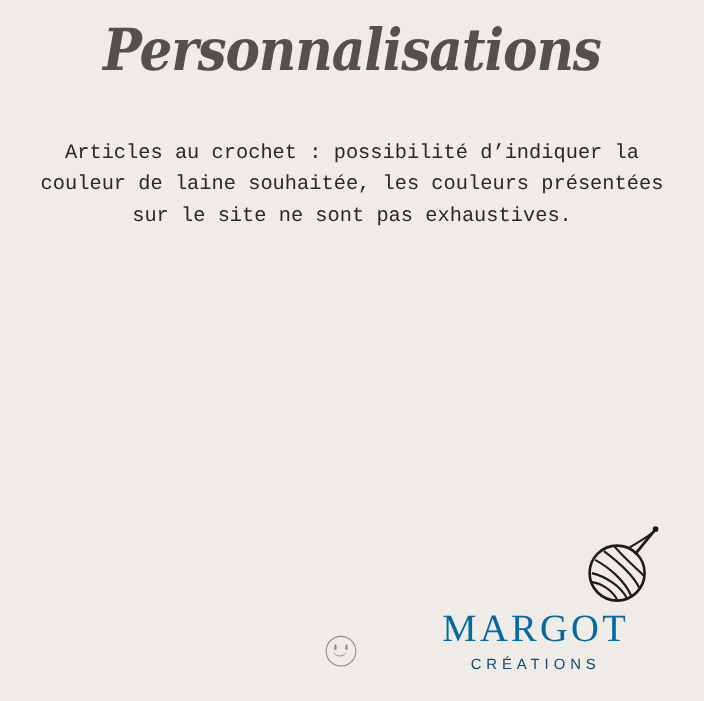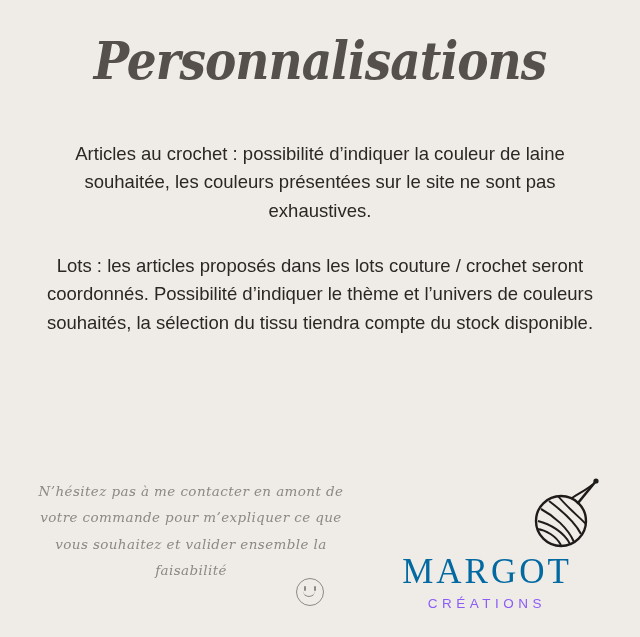"Personnalisations" .page { padding: 14px -> 0 }
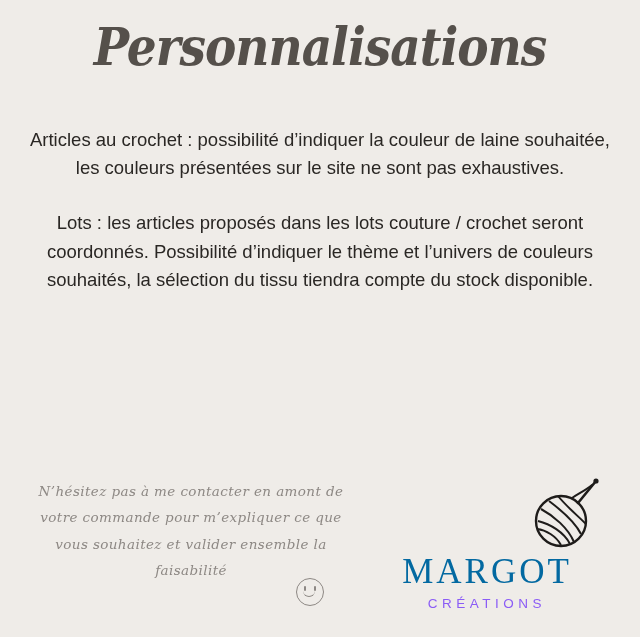"Articles au crochet : possibilité" .body-block { font-family: Liberation Sans, sans-serif -> Liberation Mono, monospace }
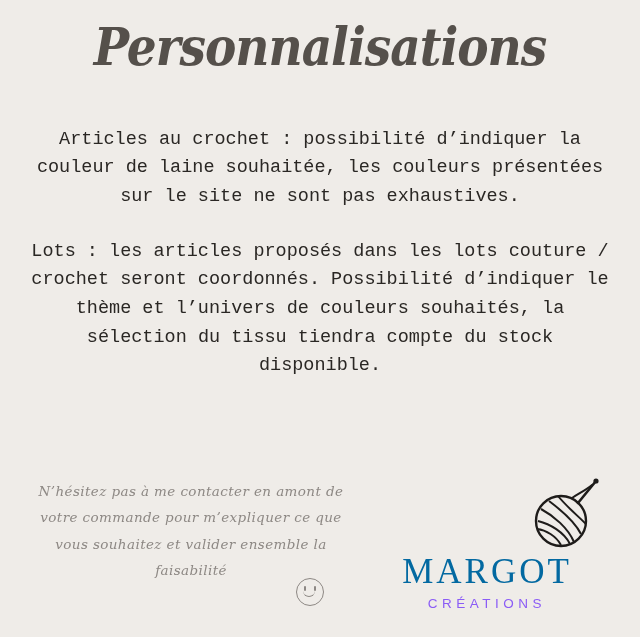"Lots : les articles proposés" p.body-block { html: <p>Lots : les articles proposés dans les lots couture / crochet seront coordonnés. Possibilité d’indiquer le thème et l’univers de couleurs souhaités, la sélection du tissu tiendra compte du stock disponible.</p> -> none }
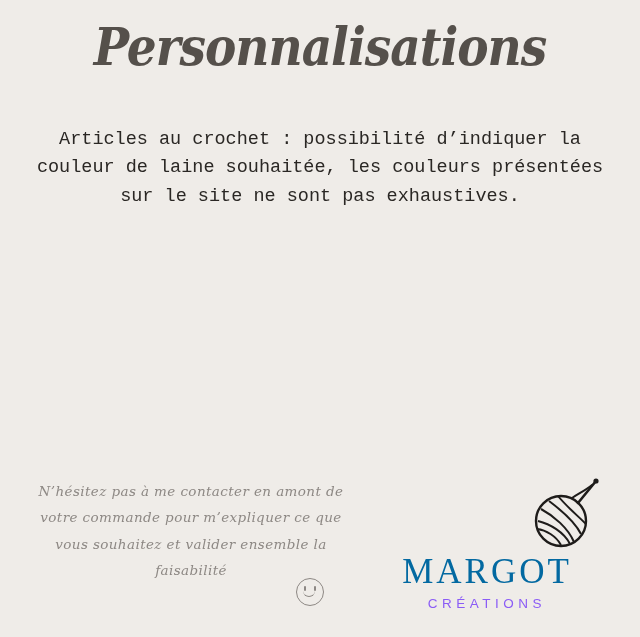"N’hésitez pas à me contacter" div.note { html: <div>N’hésitez pas à me contacter en amont de votre commande pour m’expliquer ce que vous souhaitez et valider ensemble la faisabilité</div> -> none }
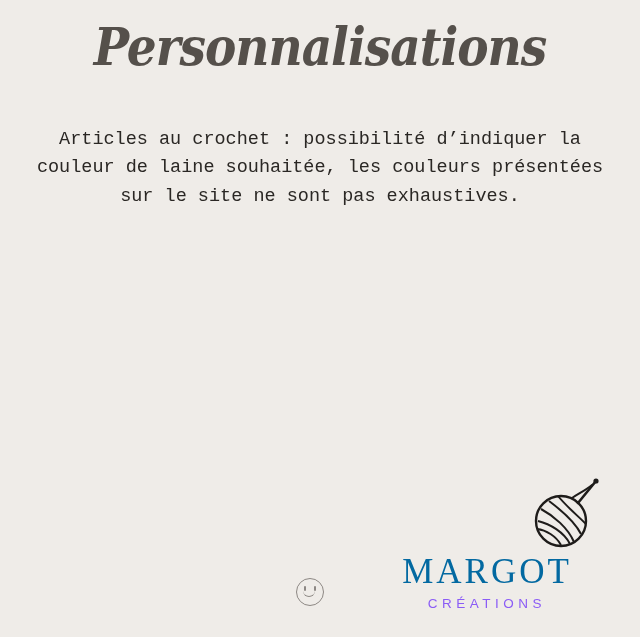"CRÉATIONS" .brand-sub { color: #8b5cf6 -> #0c4a6e }
